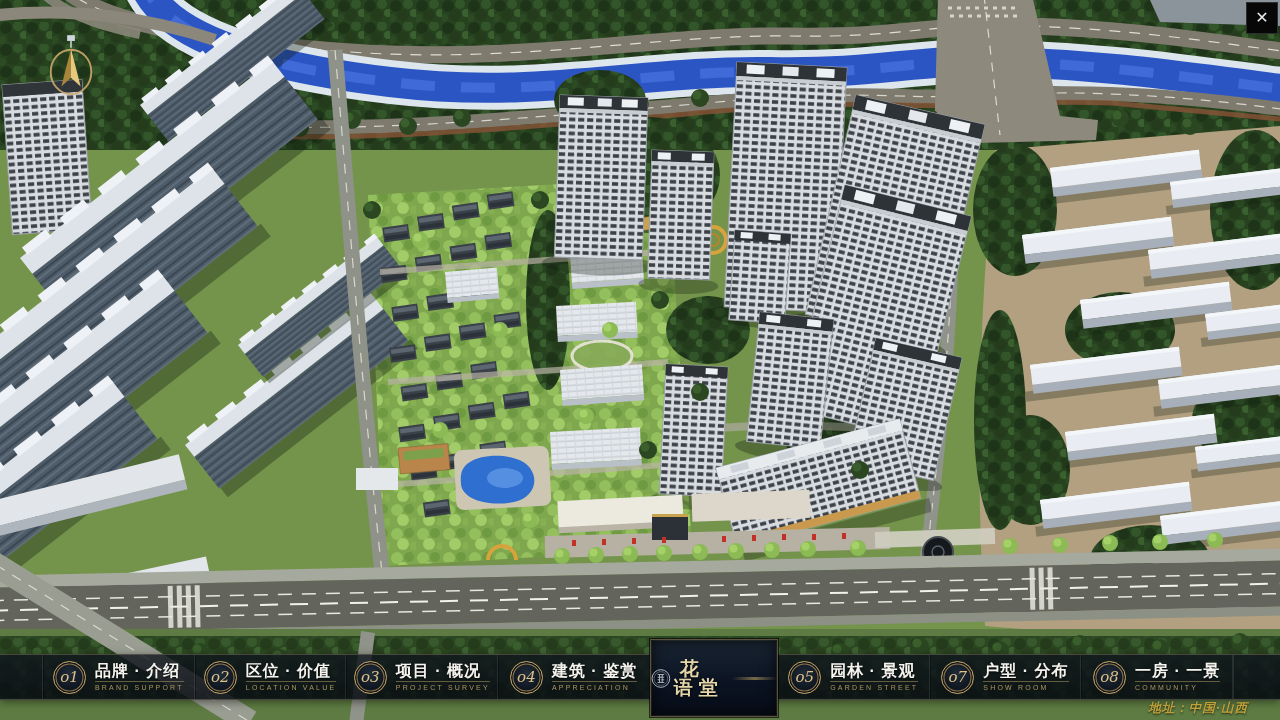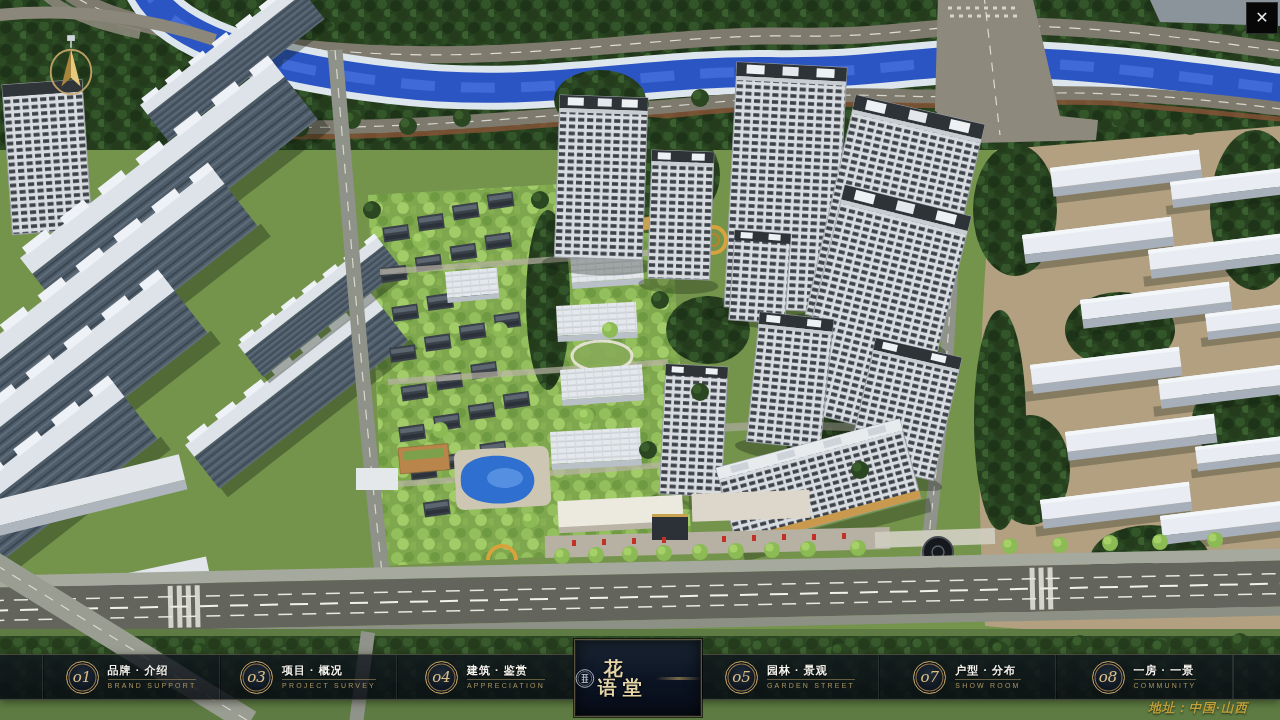"品牌 · 介绍" .nav-title { font-size: 11px -> 16px }
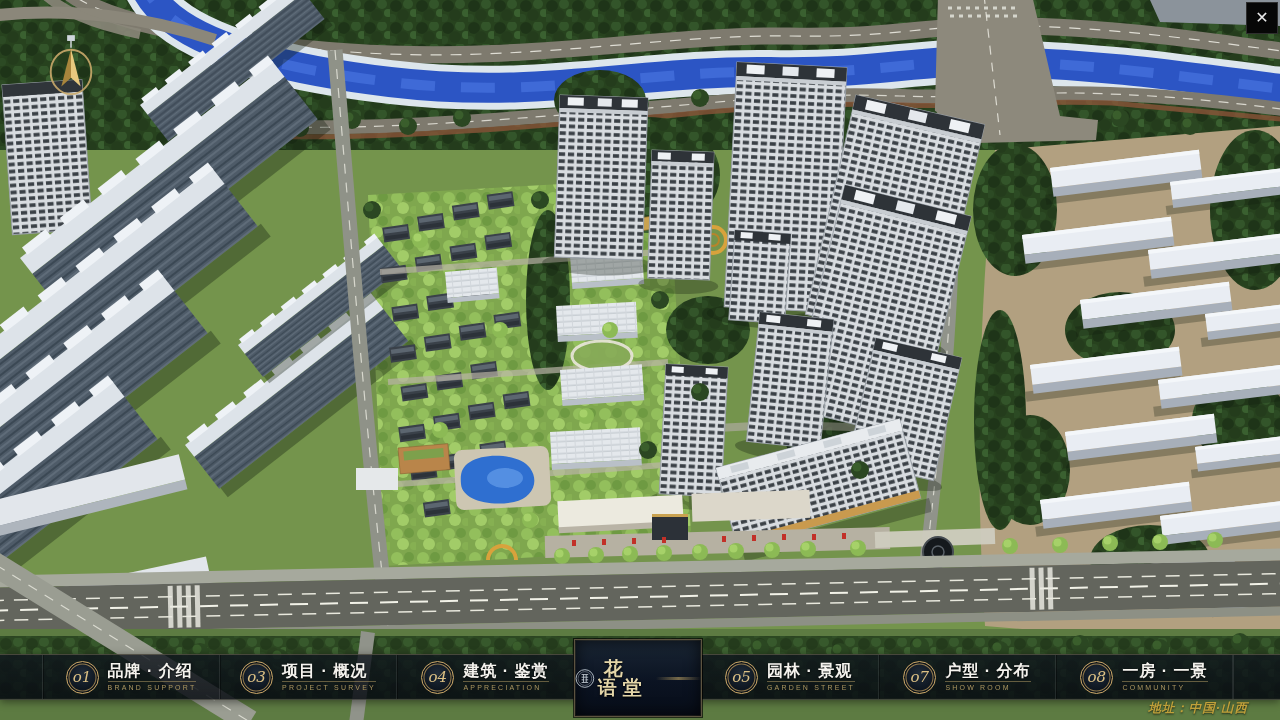"o2" div.nav-item { html: none -> <div> <div> <span>o2</span> </div> <div> <div>区位 · 价值</div> <div>LOCATION VALUE</div> </div> </div> }
